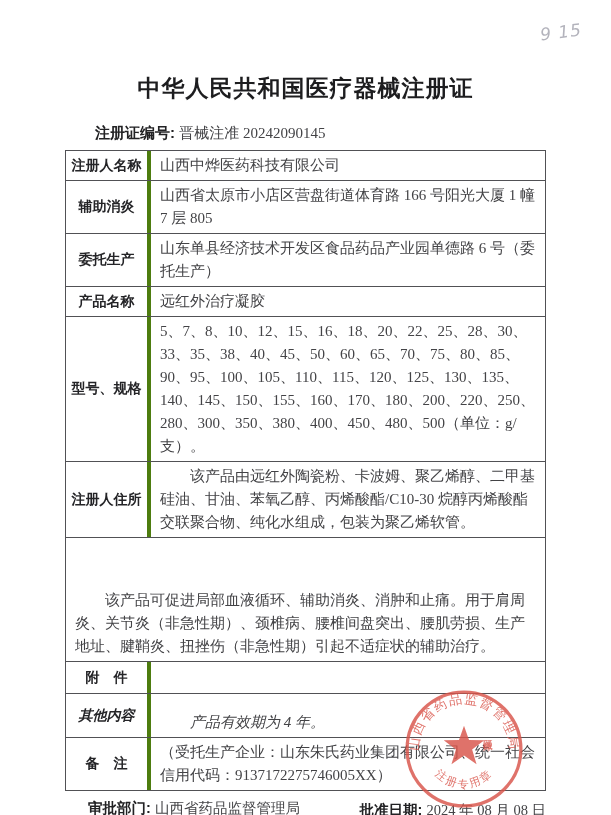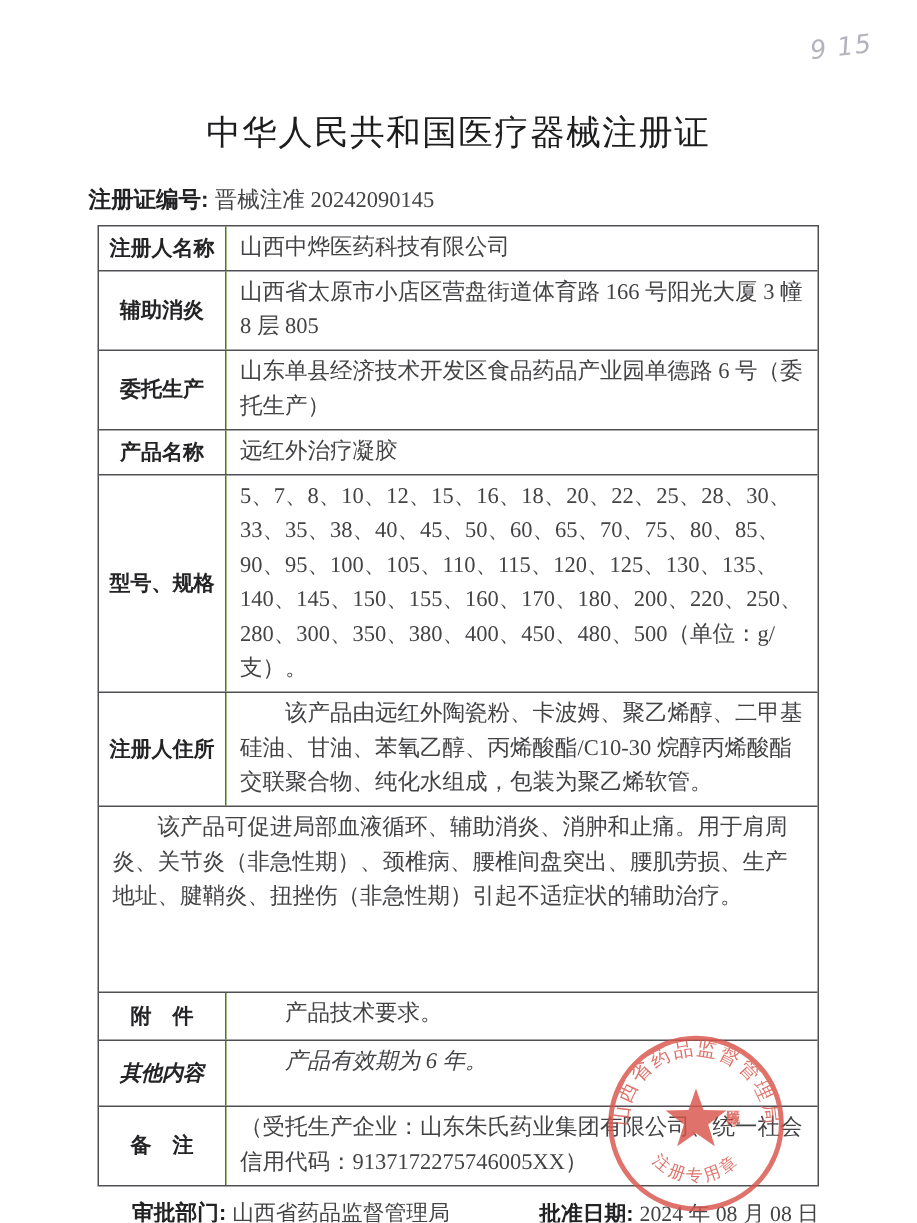"中华人民共和国医疗器械注册证" .title { font-weight: normal -> bold }
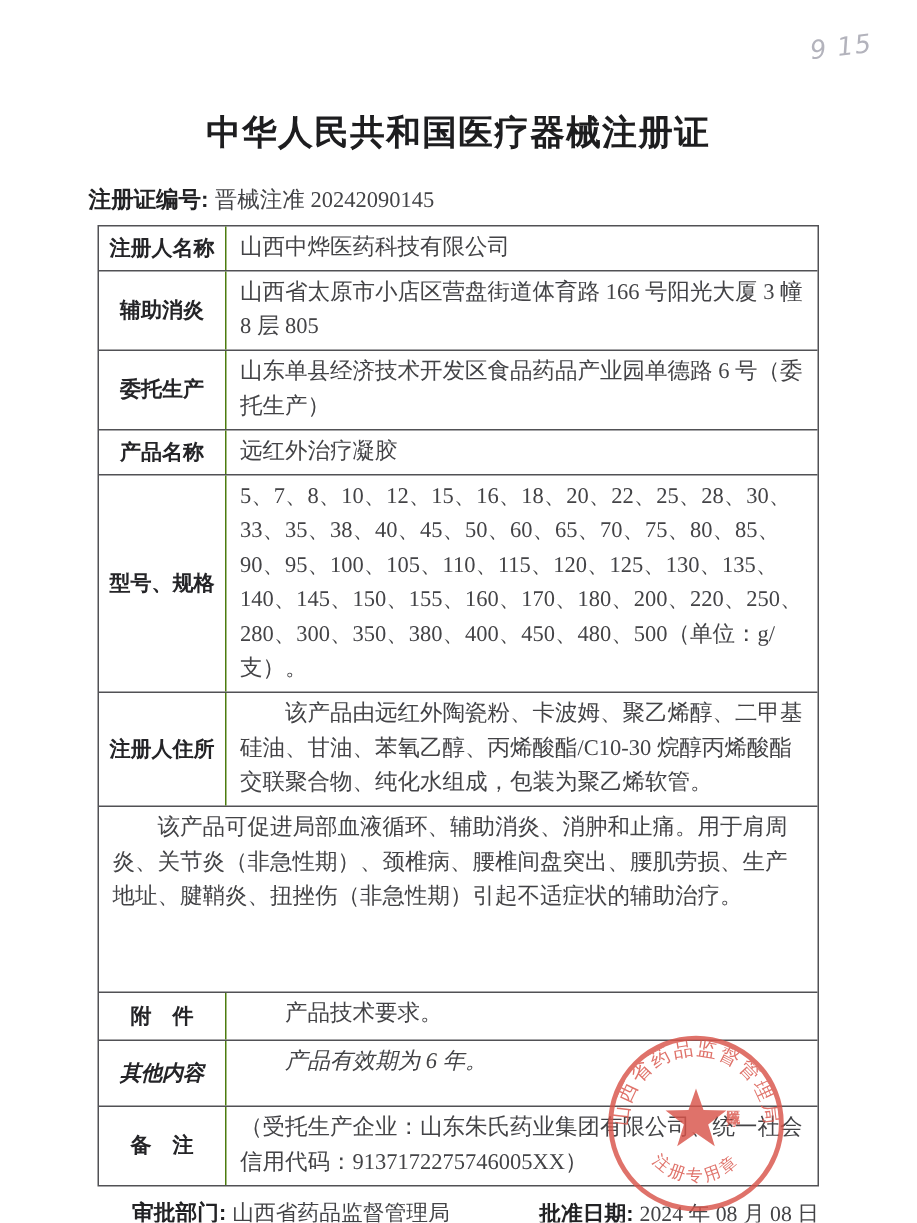"注册证编号: 晋械注准 20242090145" .cert-line { margin: 20px 0 7px 59px -> 20px 0 7px 95px }
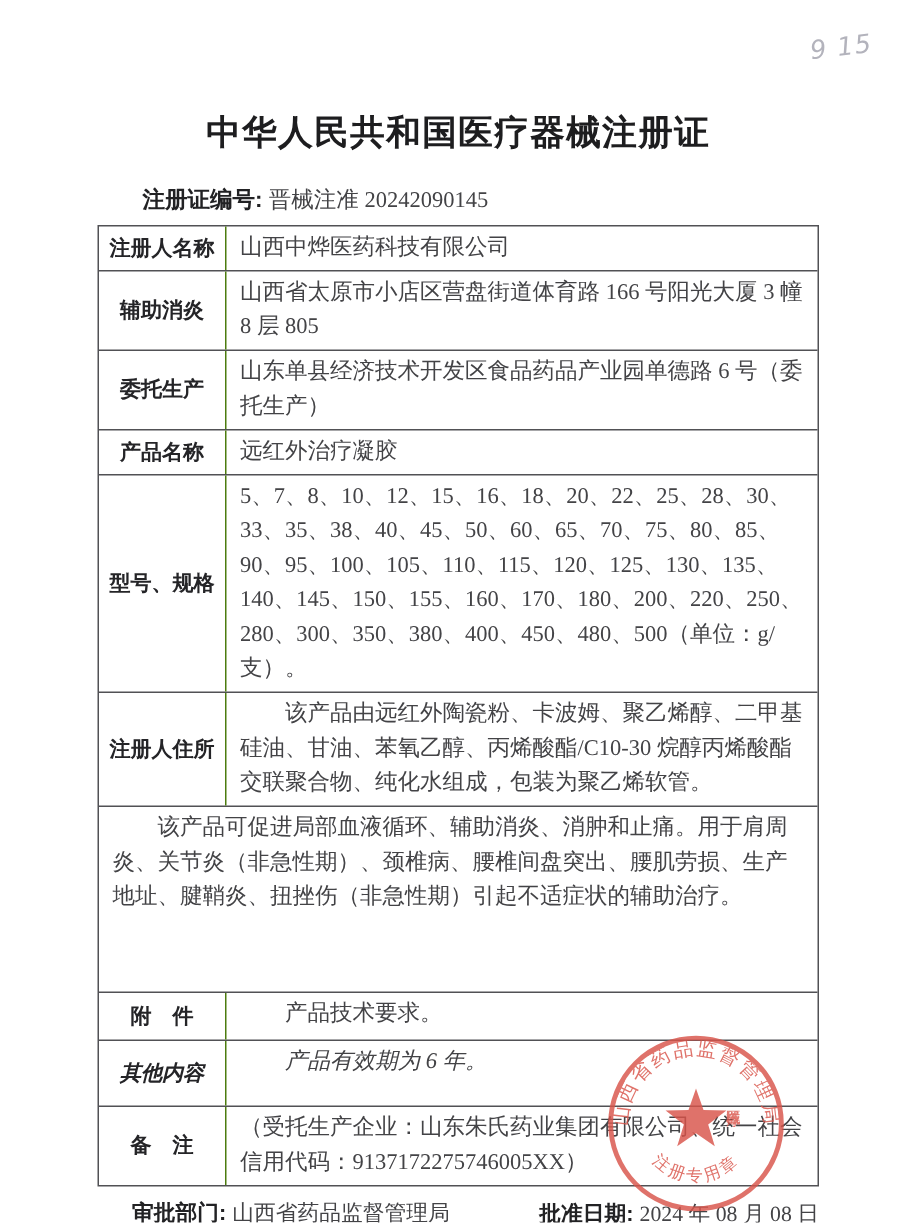"注册人名称" .cell-label { border-right: 1px solid #4d7c0f -> 4px solid #4d7c0f }
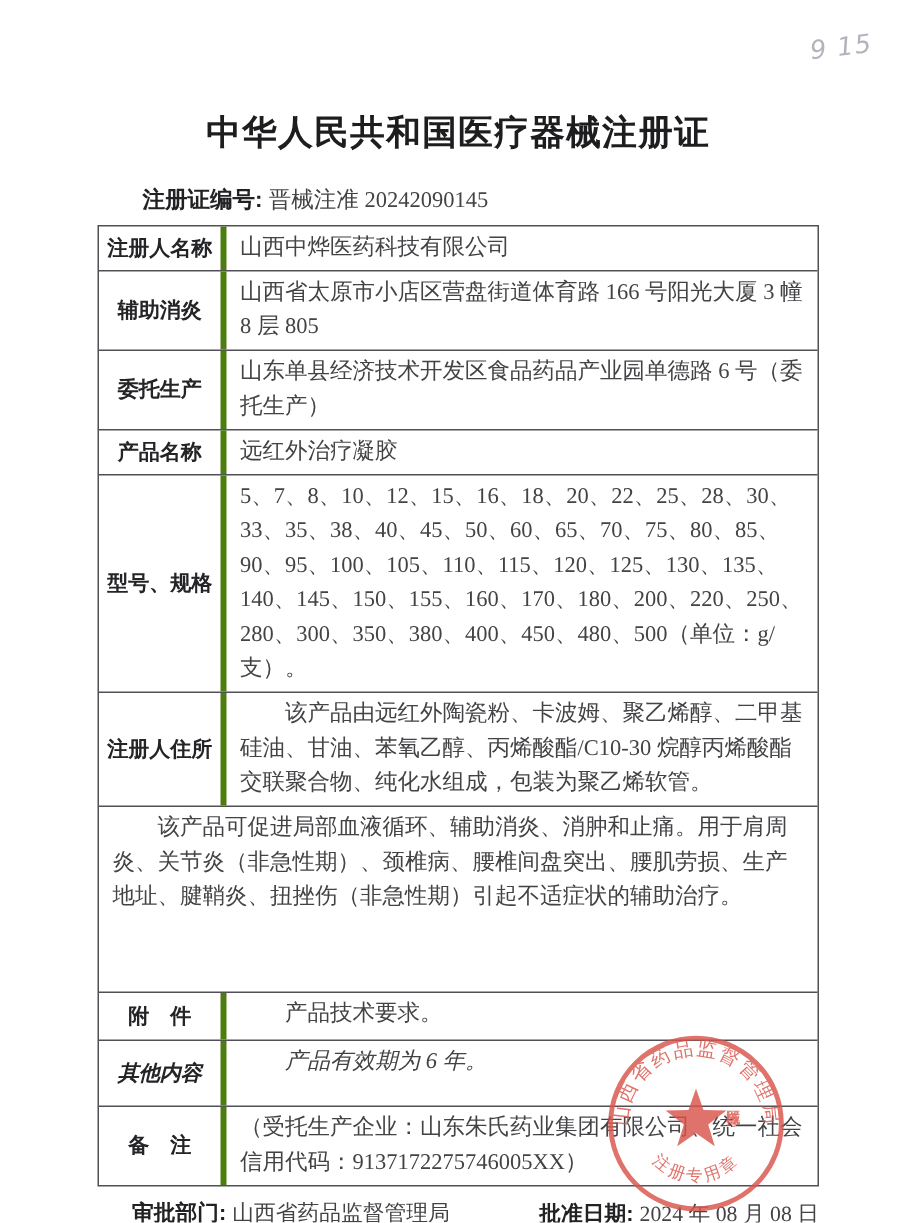"山西中烨医药科技有限公司" .cell-value { align-items: flex-start -> flex-end }
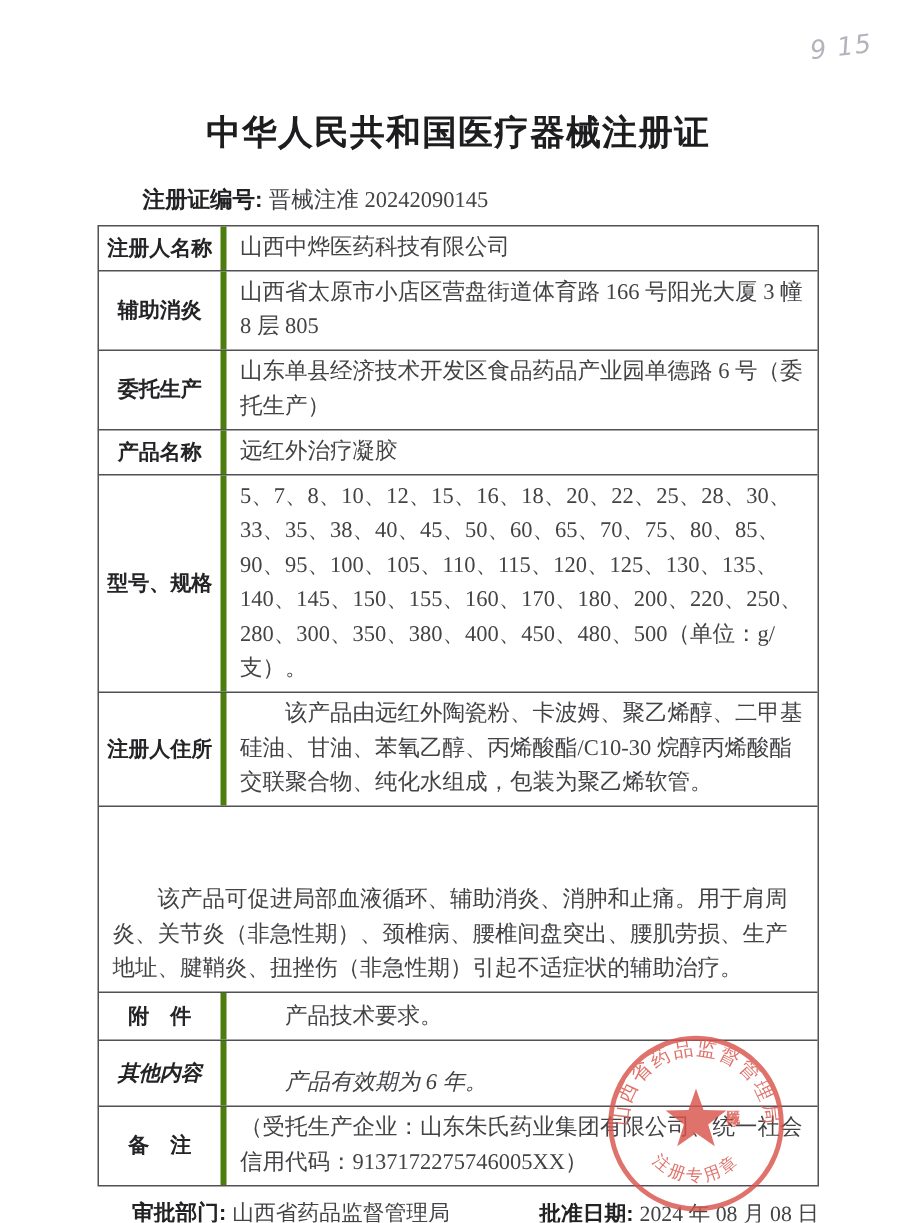"山西省太原市小店区营盘街道体育路 166 号阳光大厦 3 幢" span { text: 3 幢 8 -> 1 幢 7 }
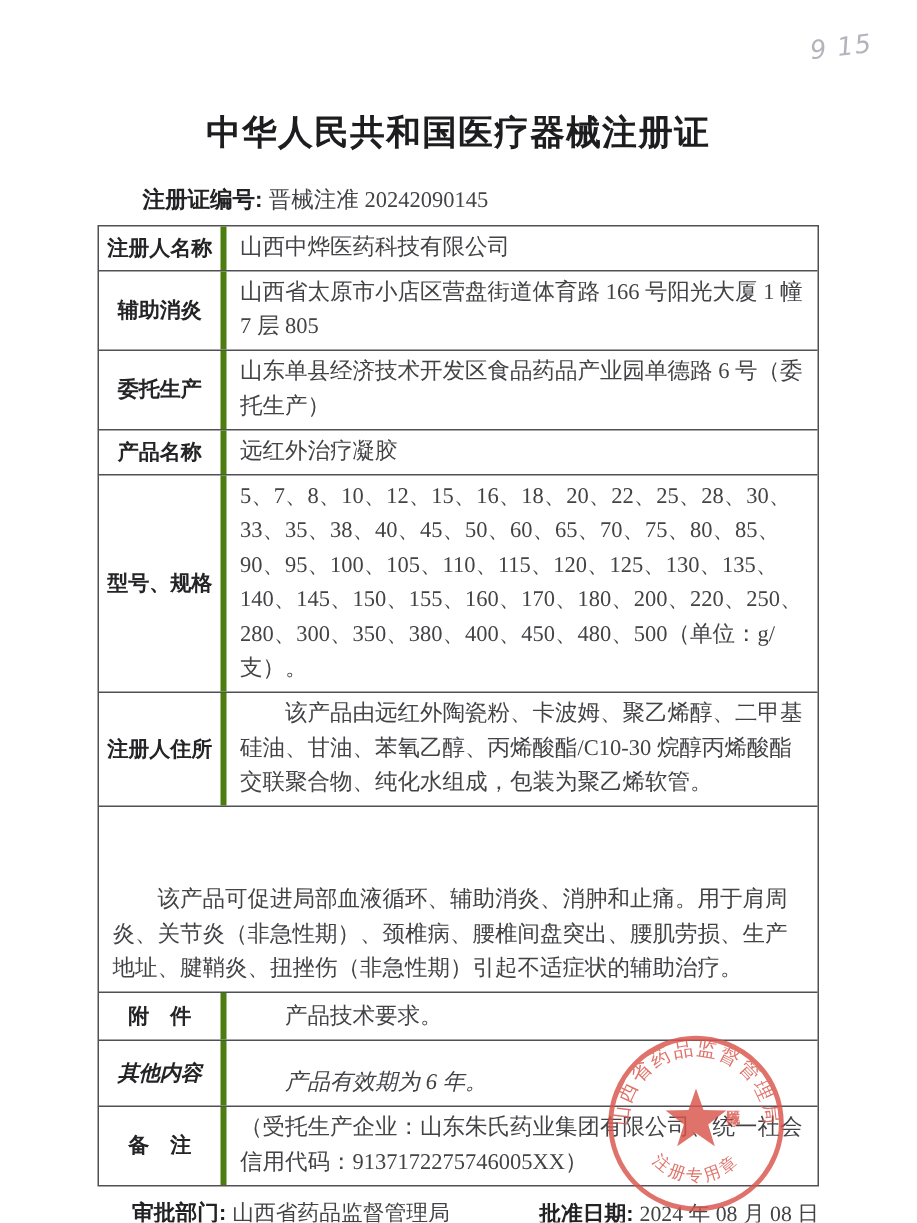"产品技术要求。" div.cell-value { html: <div> <span>产品技术要求。</span> </div> -> none }
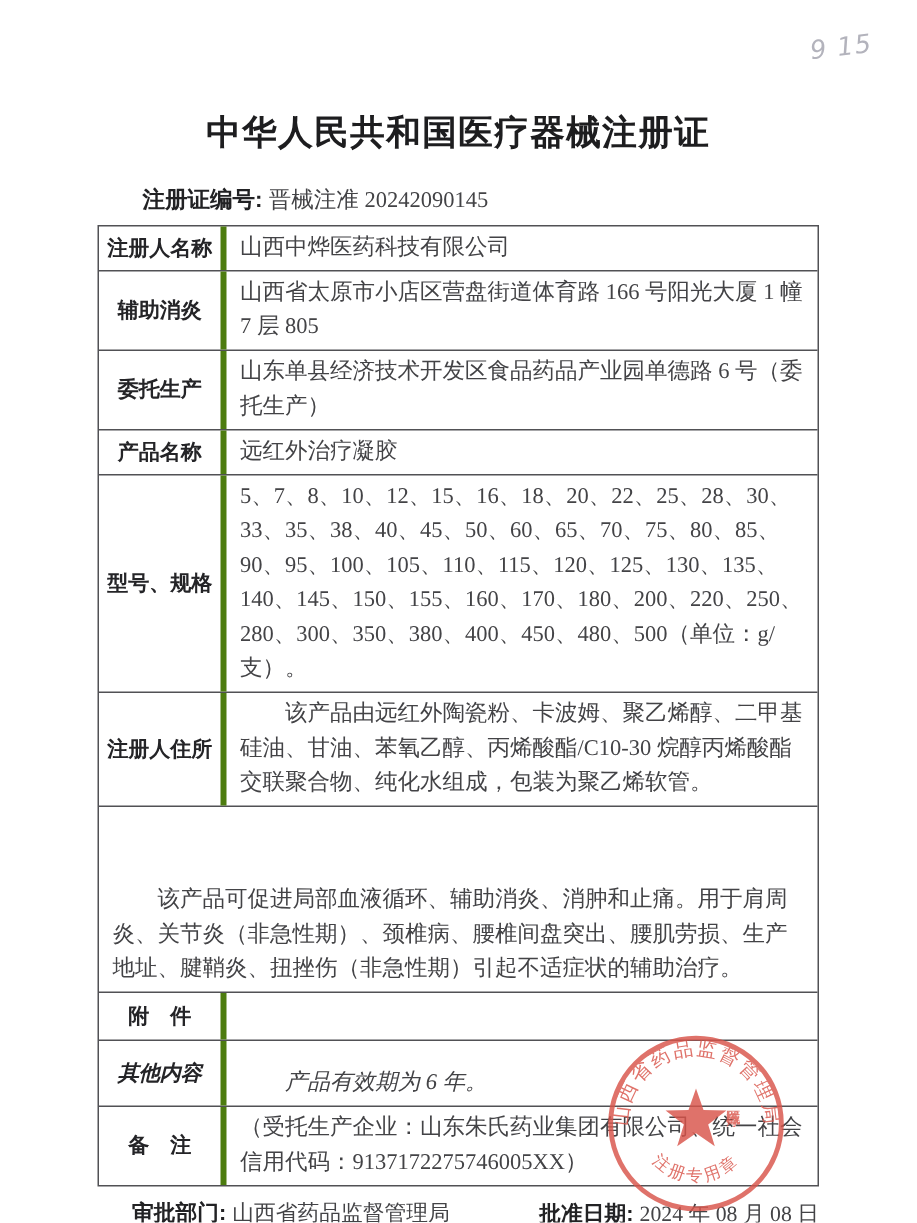"产品有效期为 6 年。" span { text: 6 -> 4 }
